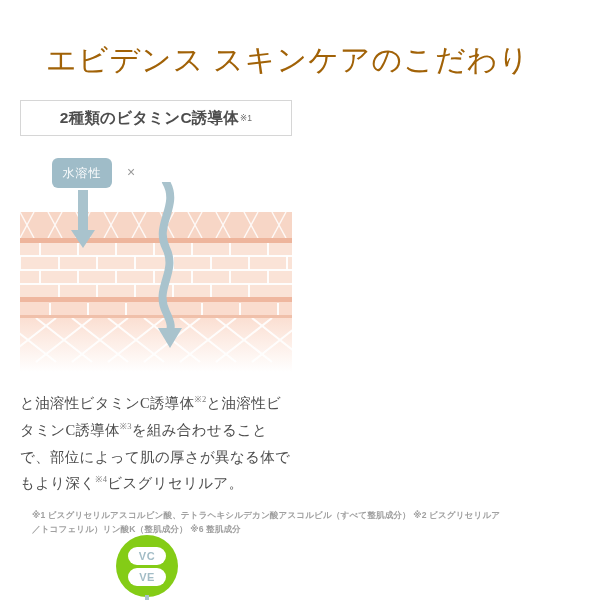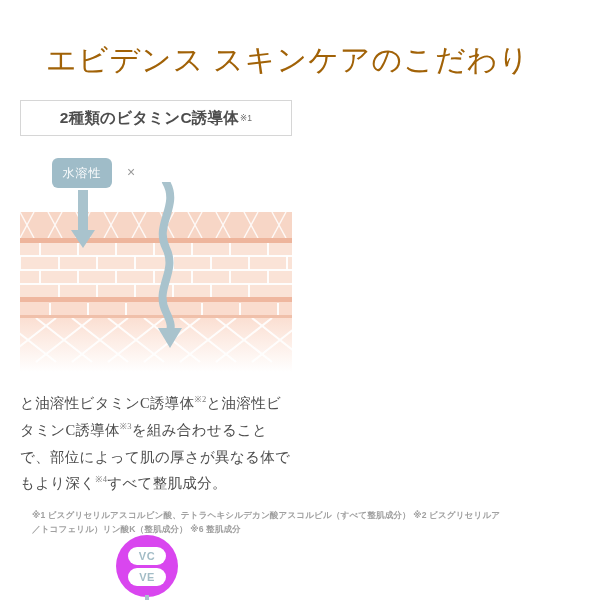"すべて整肌成分。" span { text: すべて整肌成分 -> ビスグリセリルア }
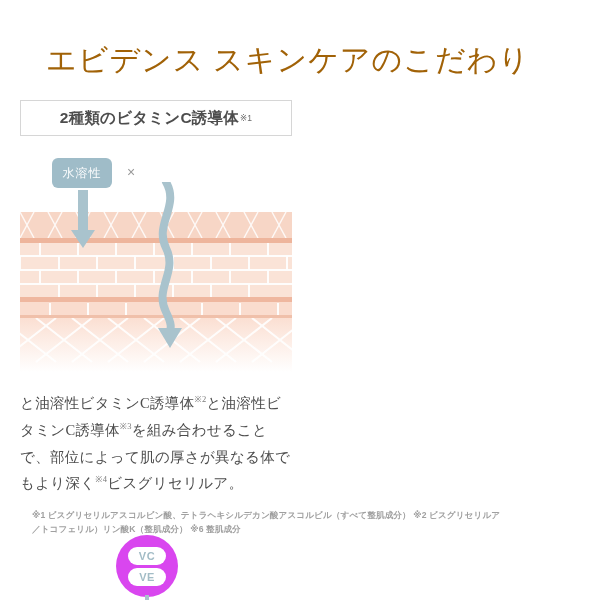"VC" .vit-circle { background: #d946ef -> #84cc16 }
